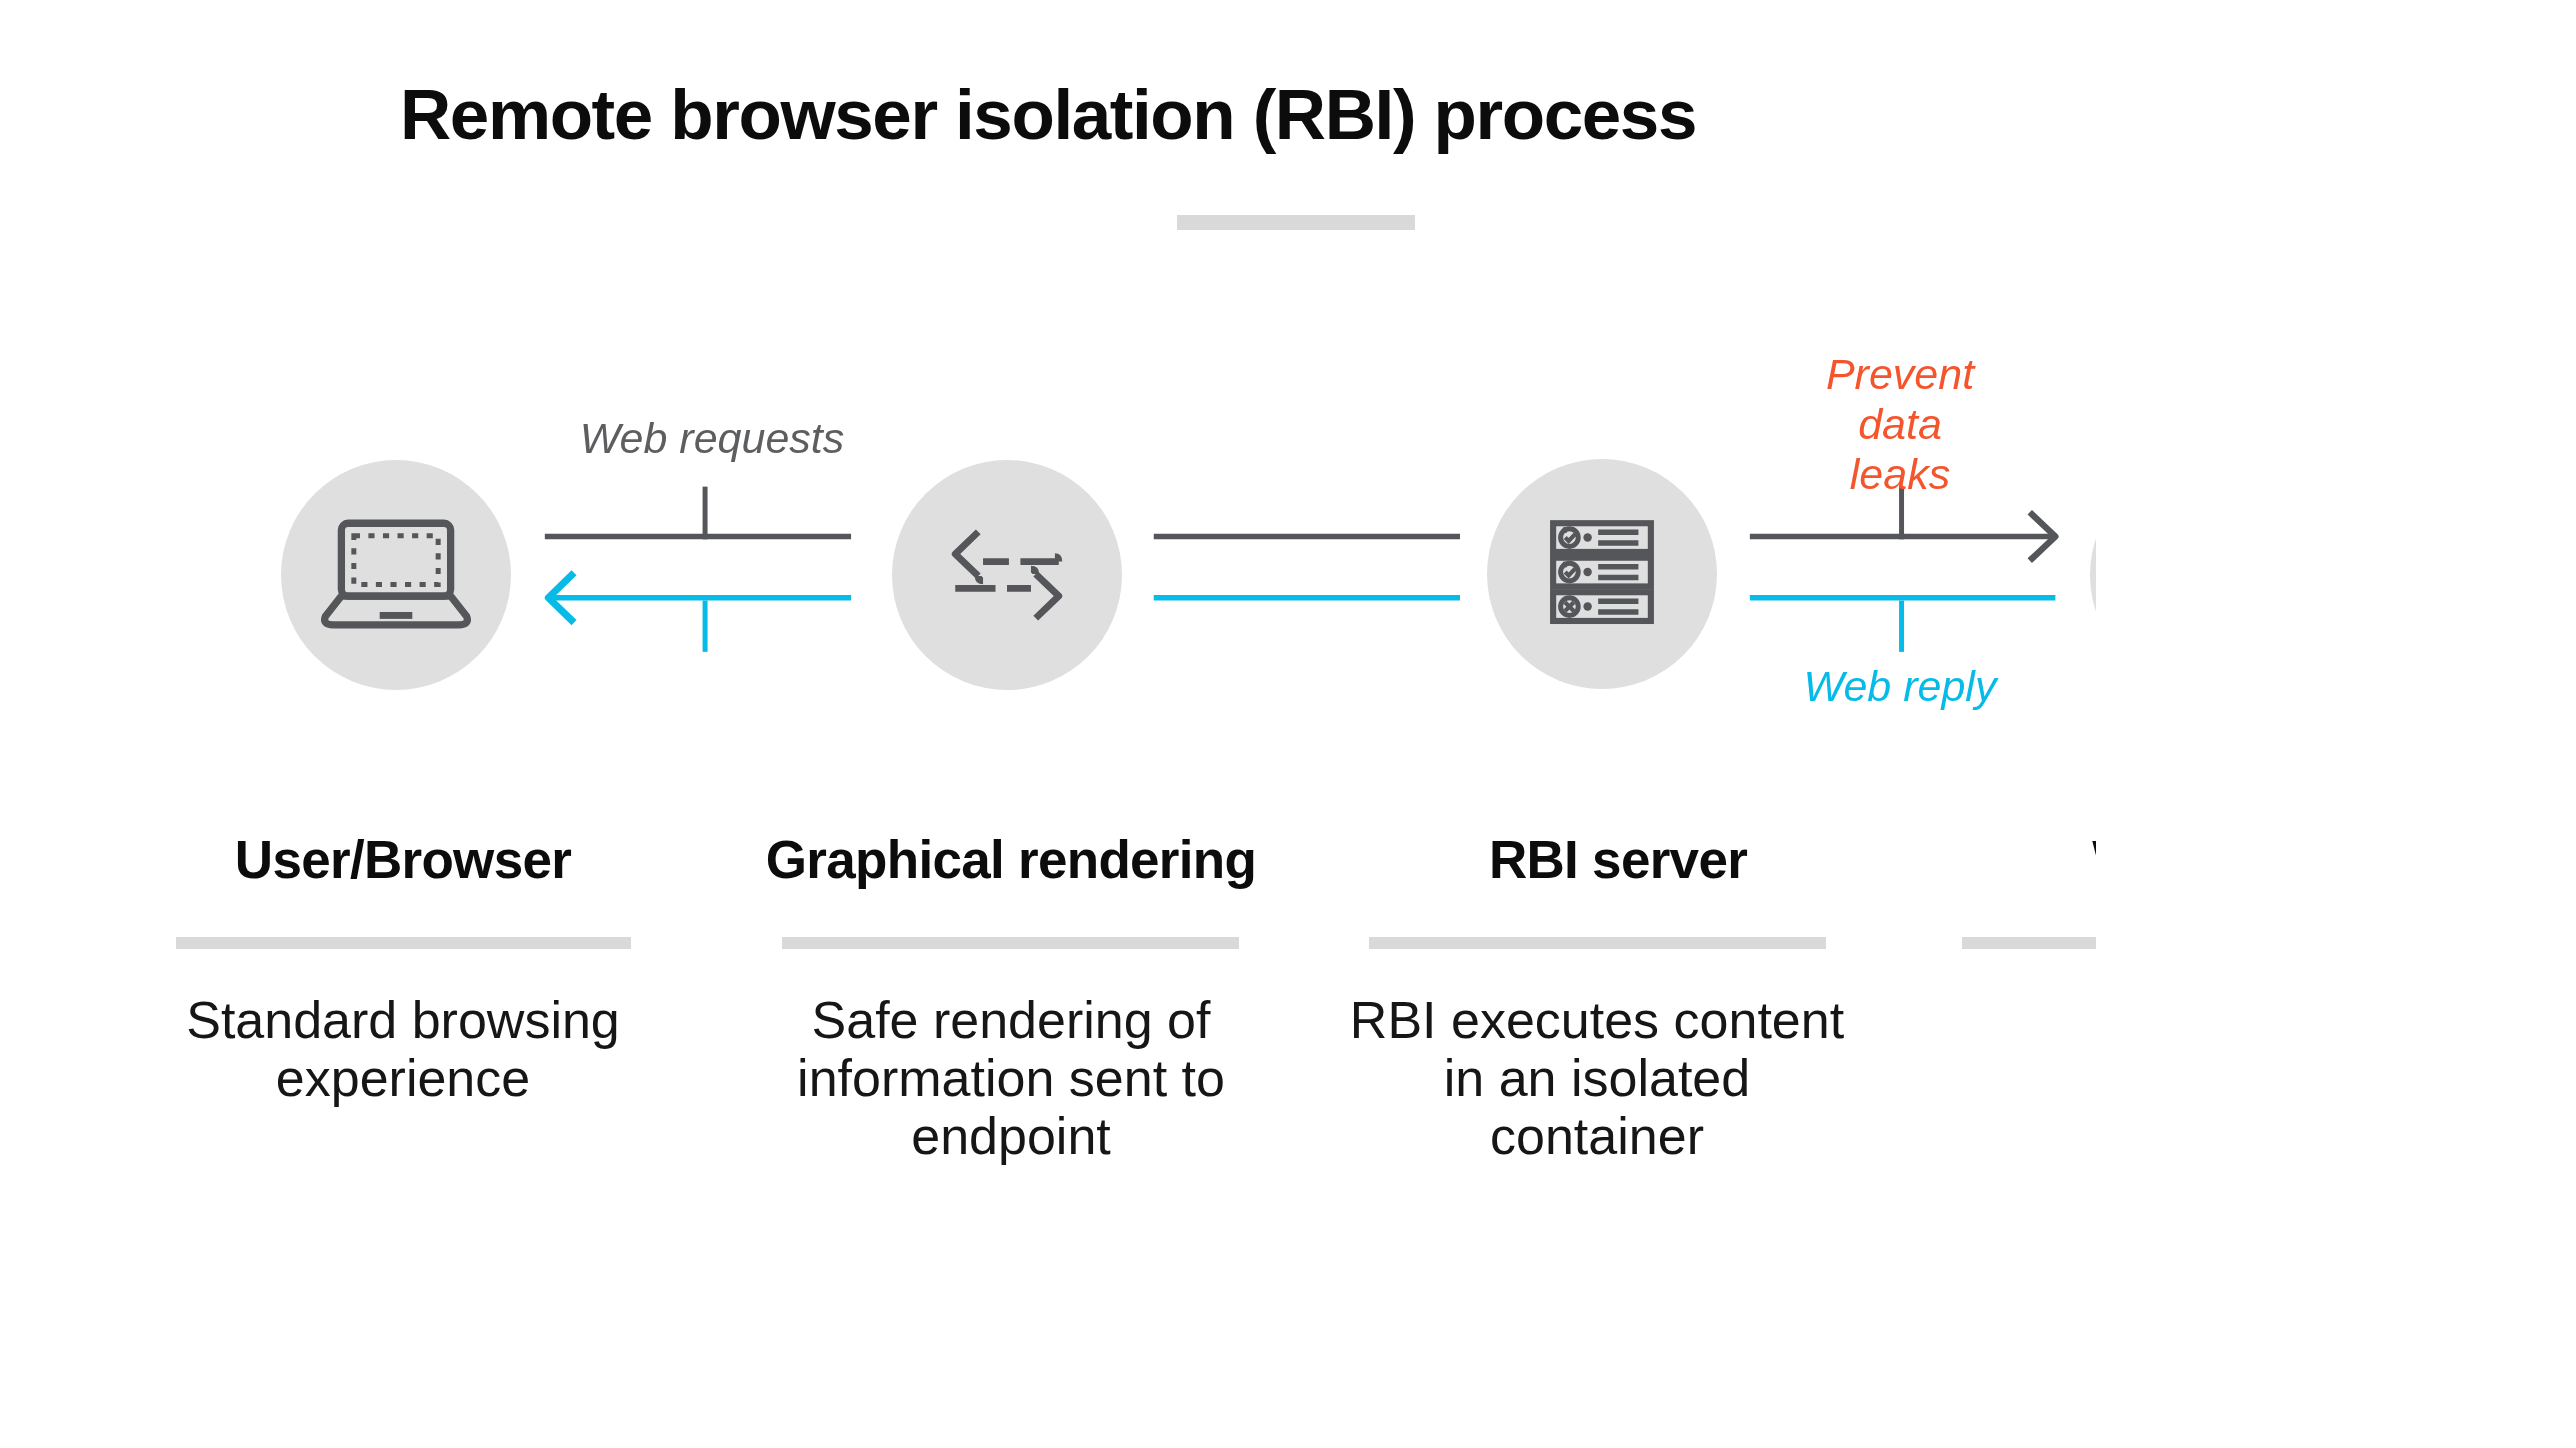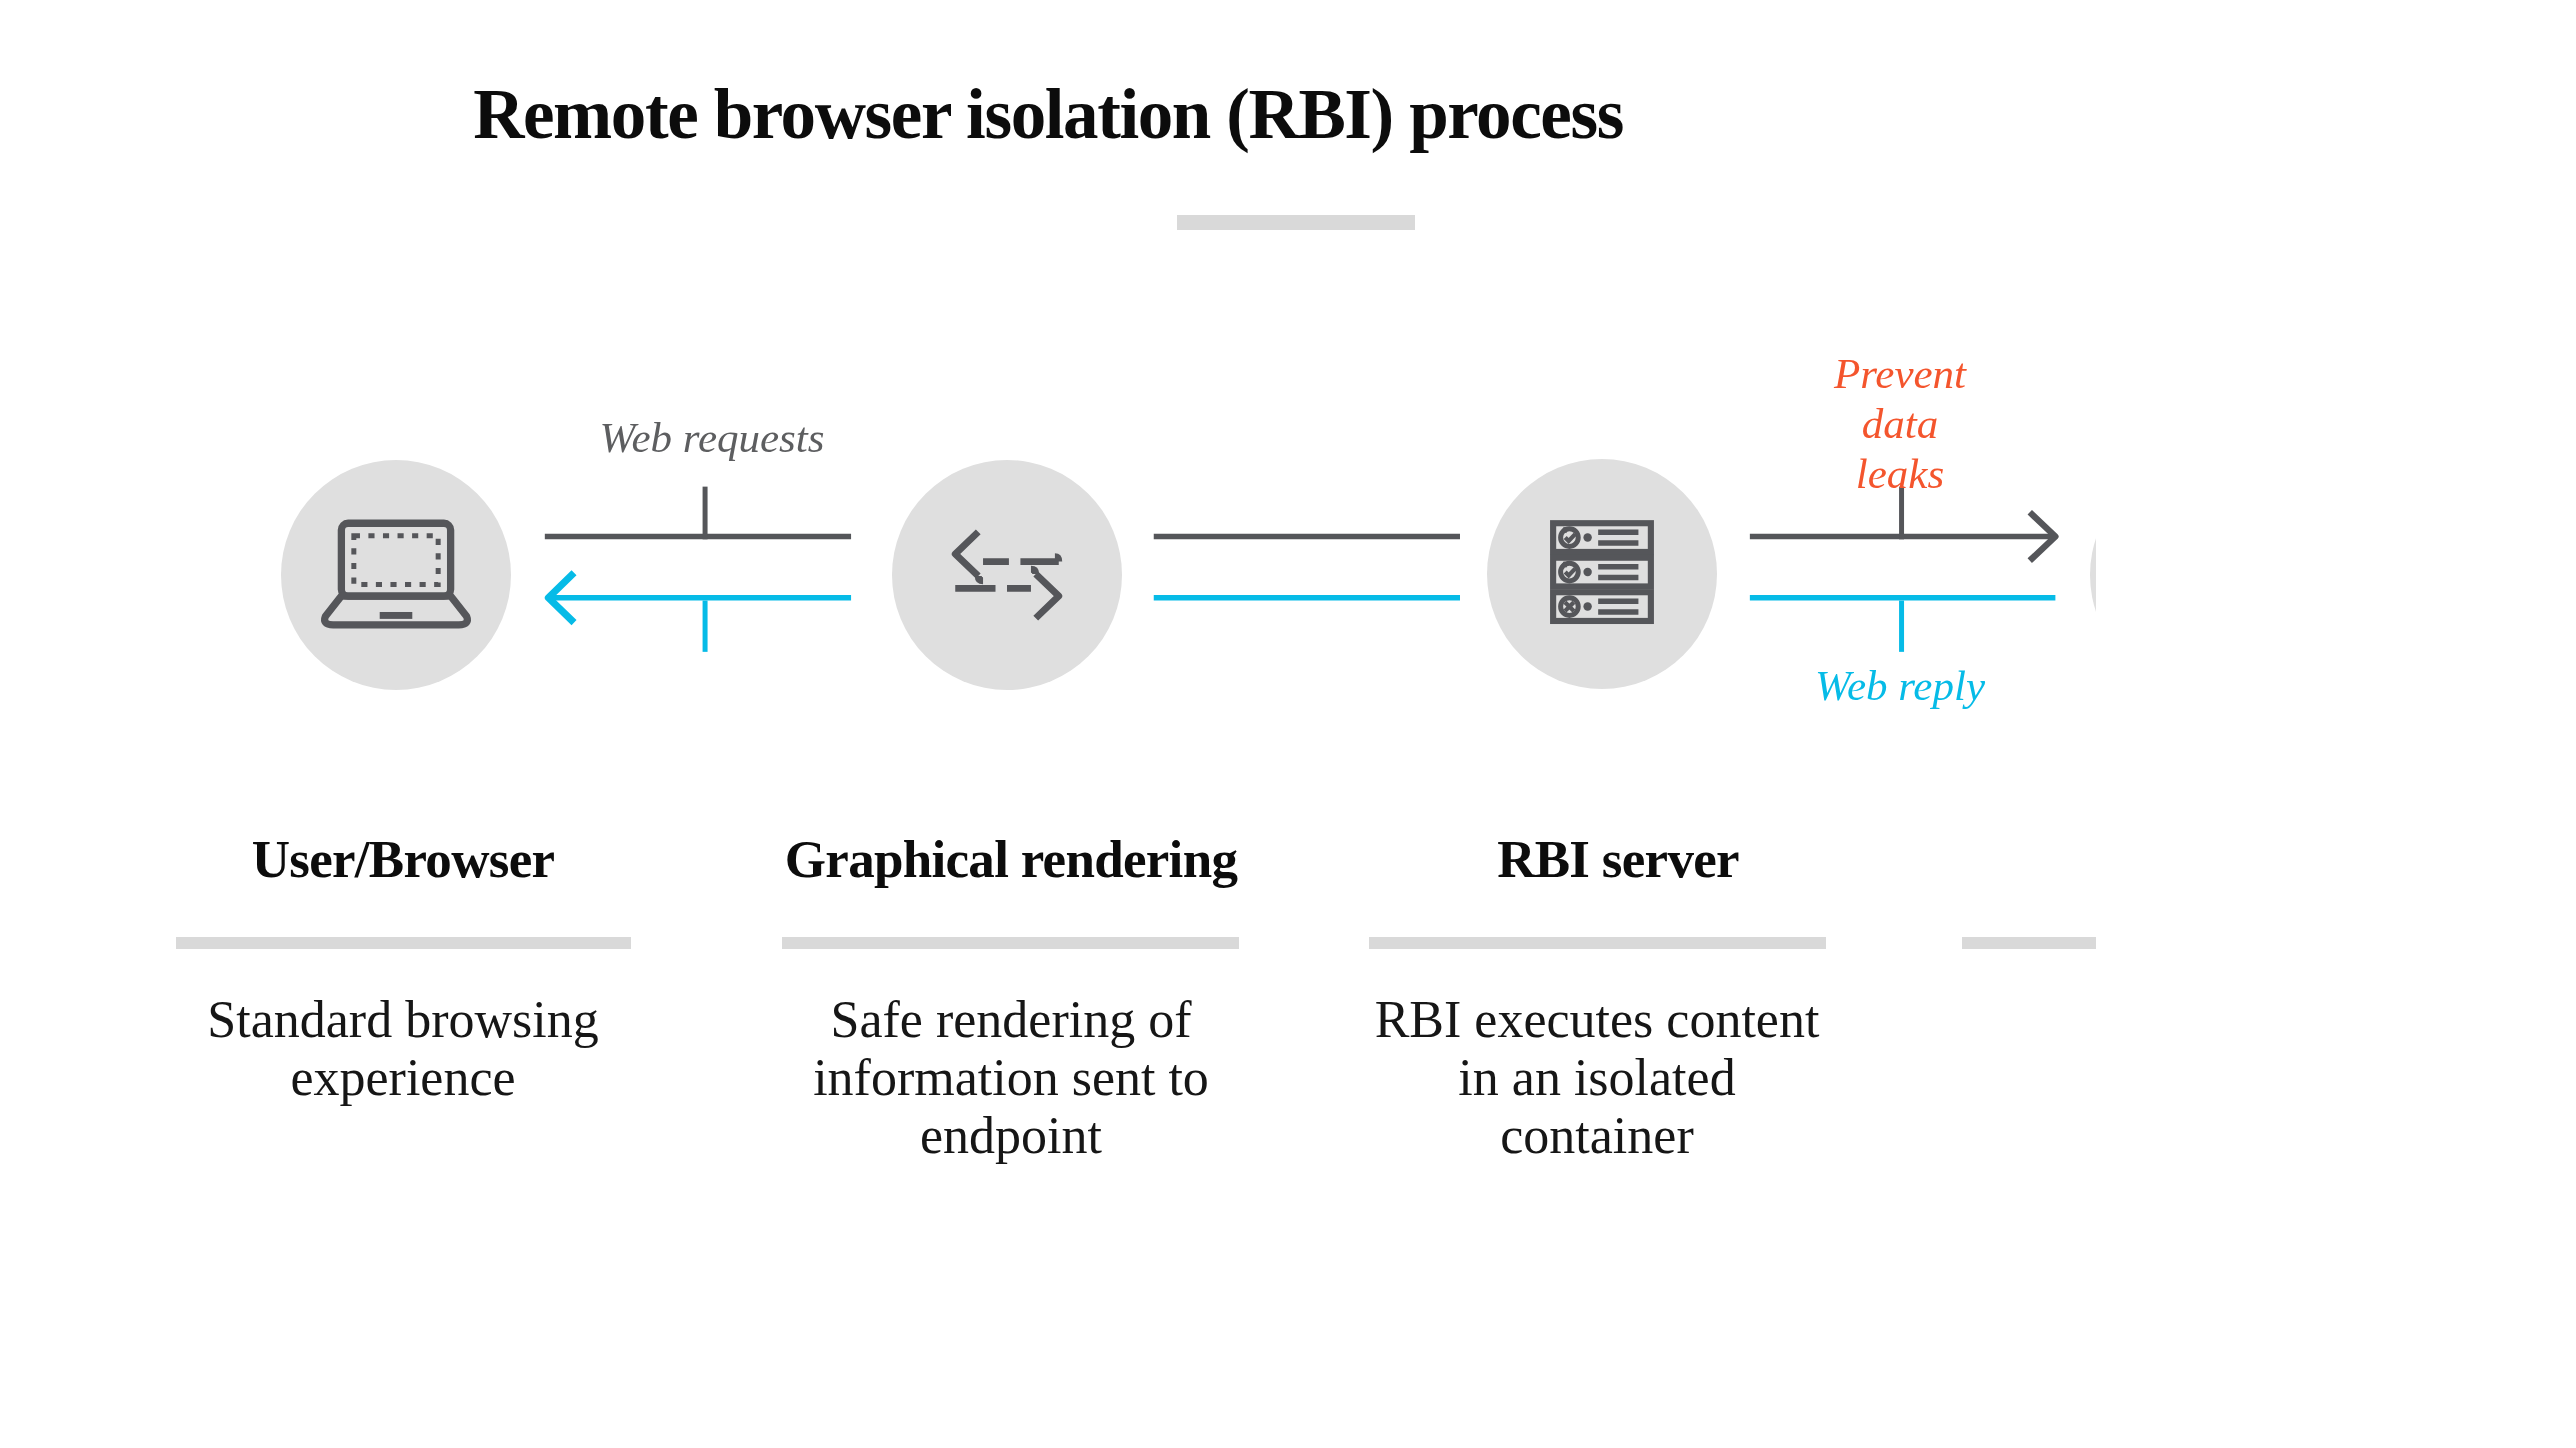"Remote browser isolation (RBI) process" #canvas { font-family: Liberation Serif, serif -> Liberation Sans, sans-serif }
